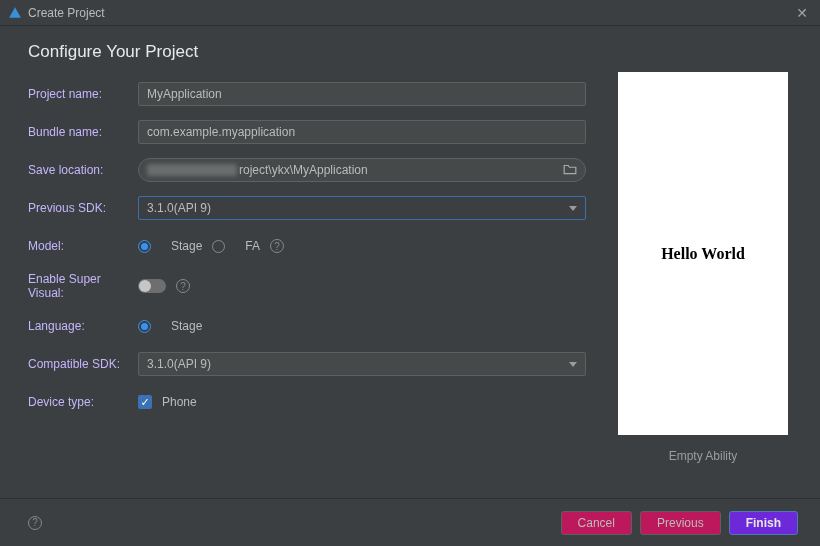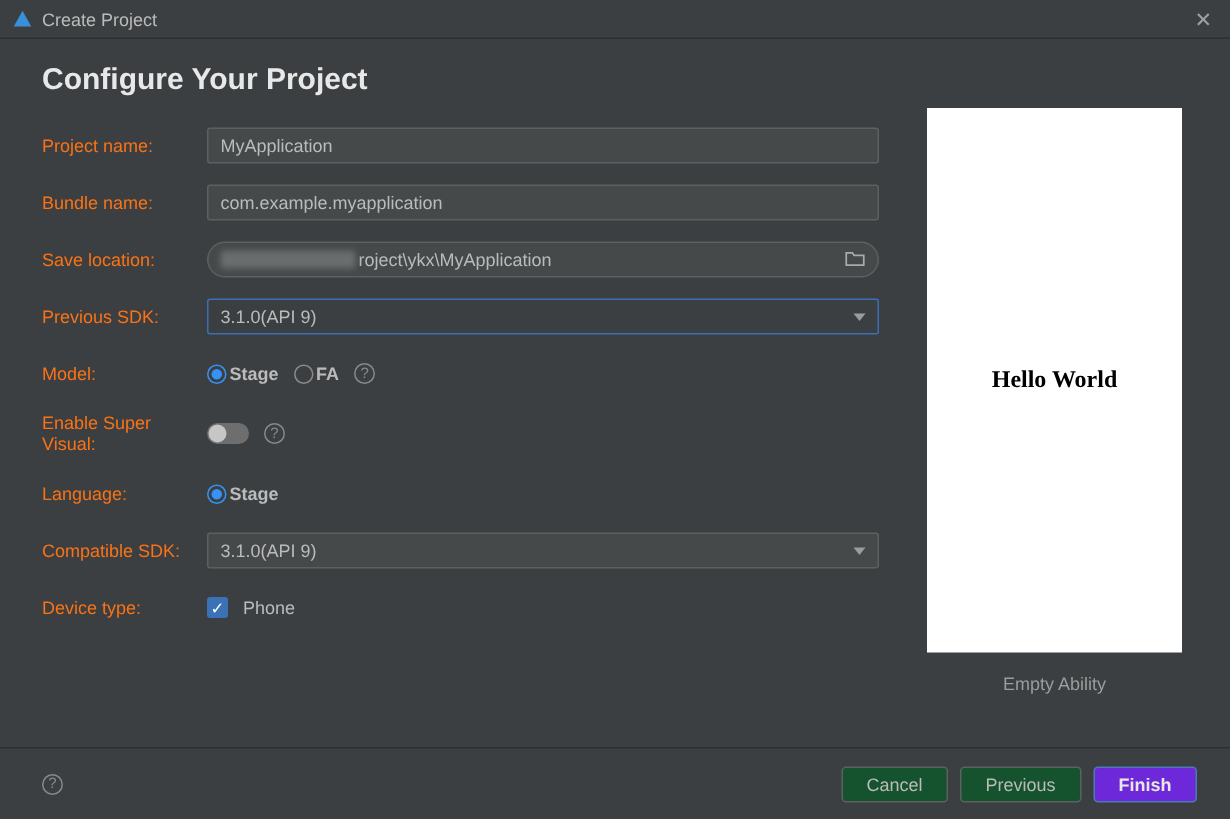"Configure Your Project" h1.page-title { font-size: 20px -> 17px; font-weight: 700 -> 400 }
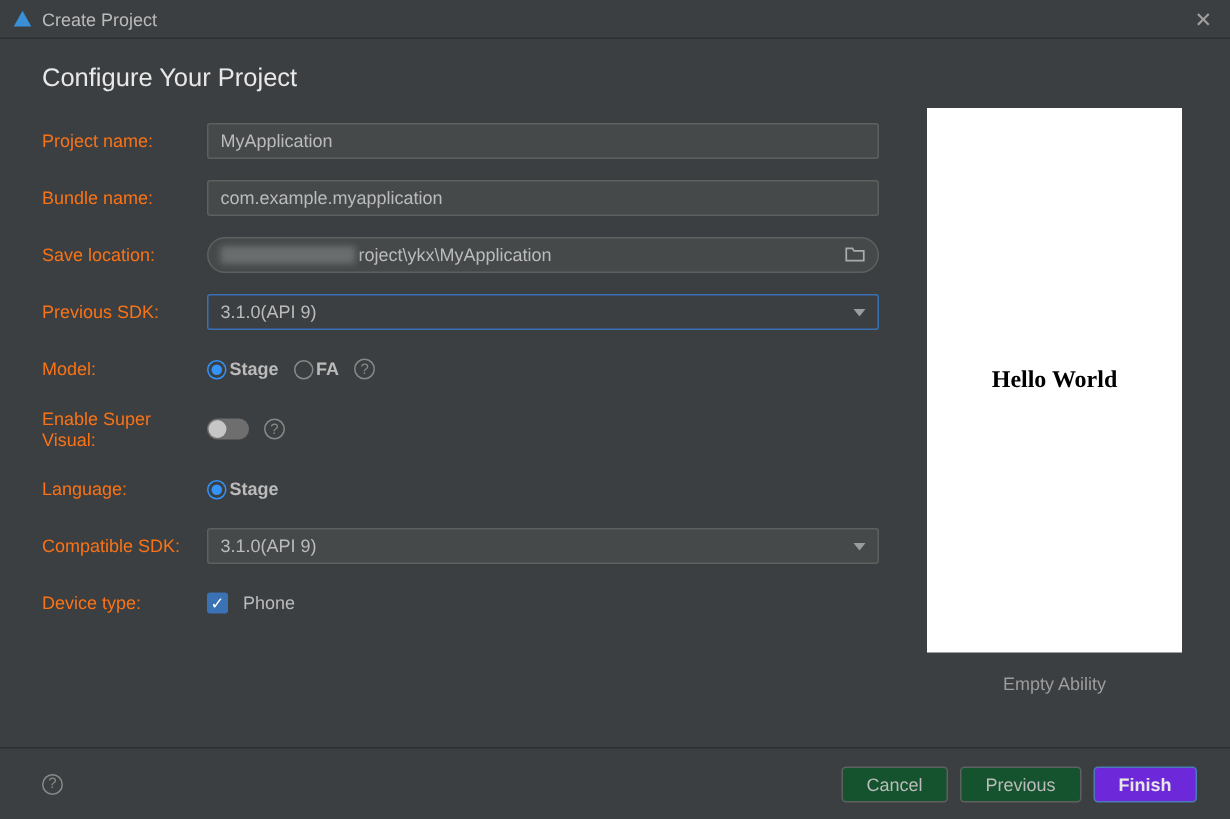"Project name:" .row .label { color: #f97316 -> #c4b5fd }
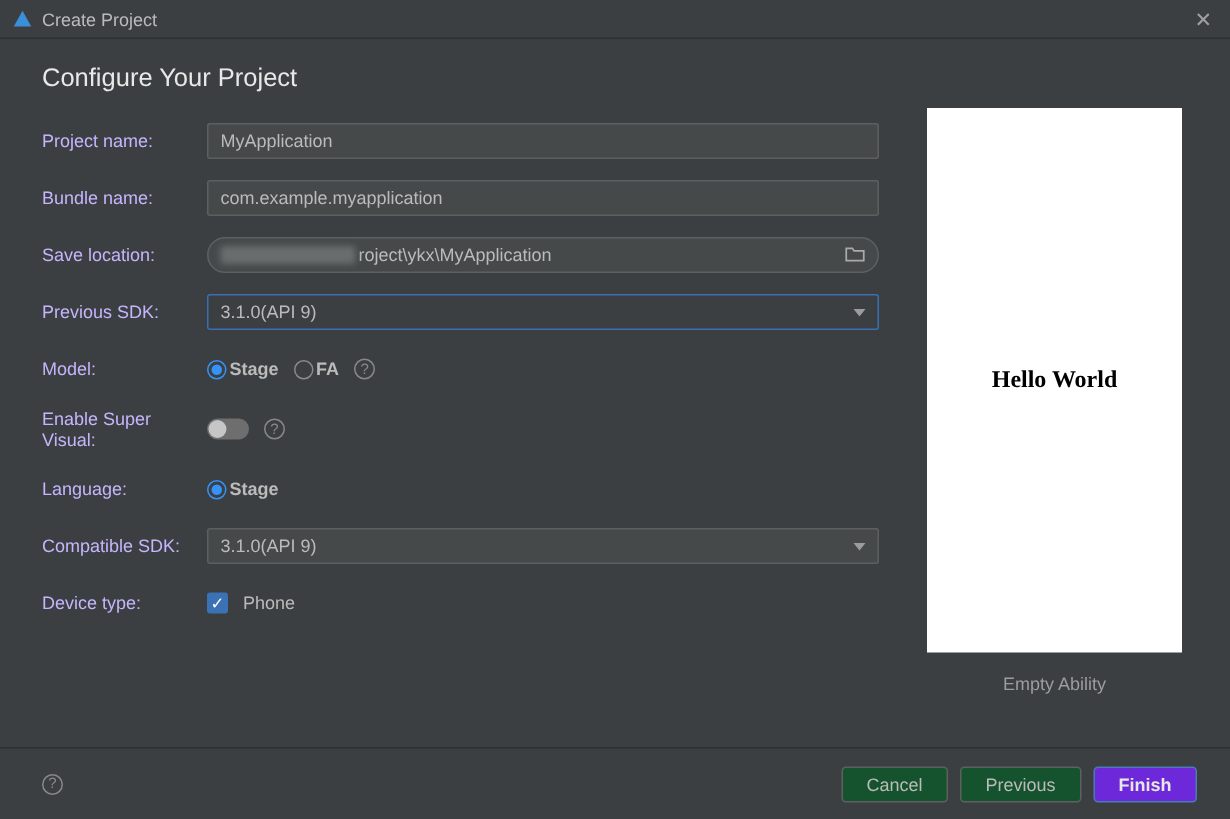"Stage" .radio { font-weight: bold -> none; gap: 2px -> 20px }
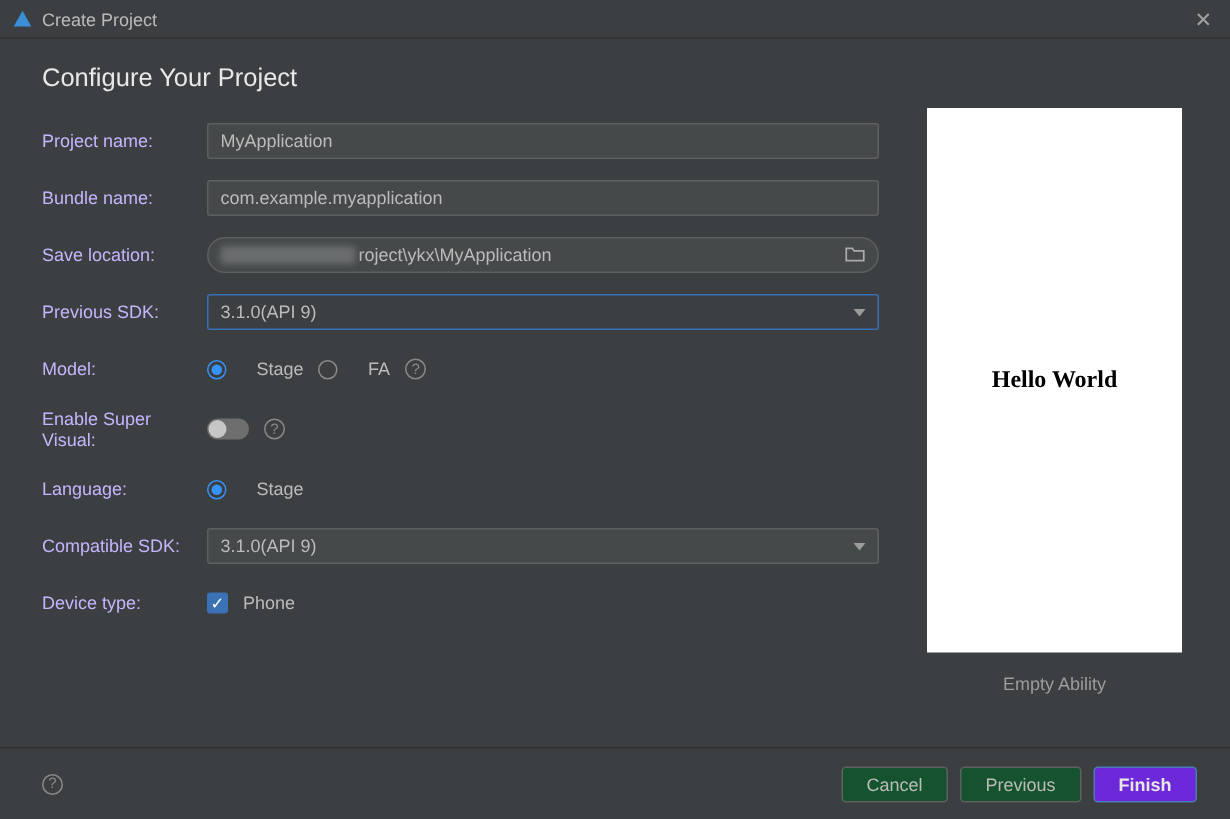"Cancel" .btn { background: #14532d -> #be185d }
